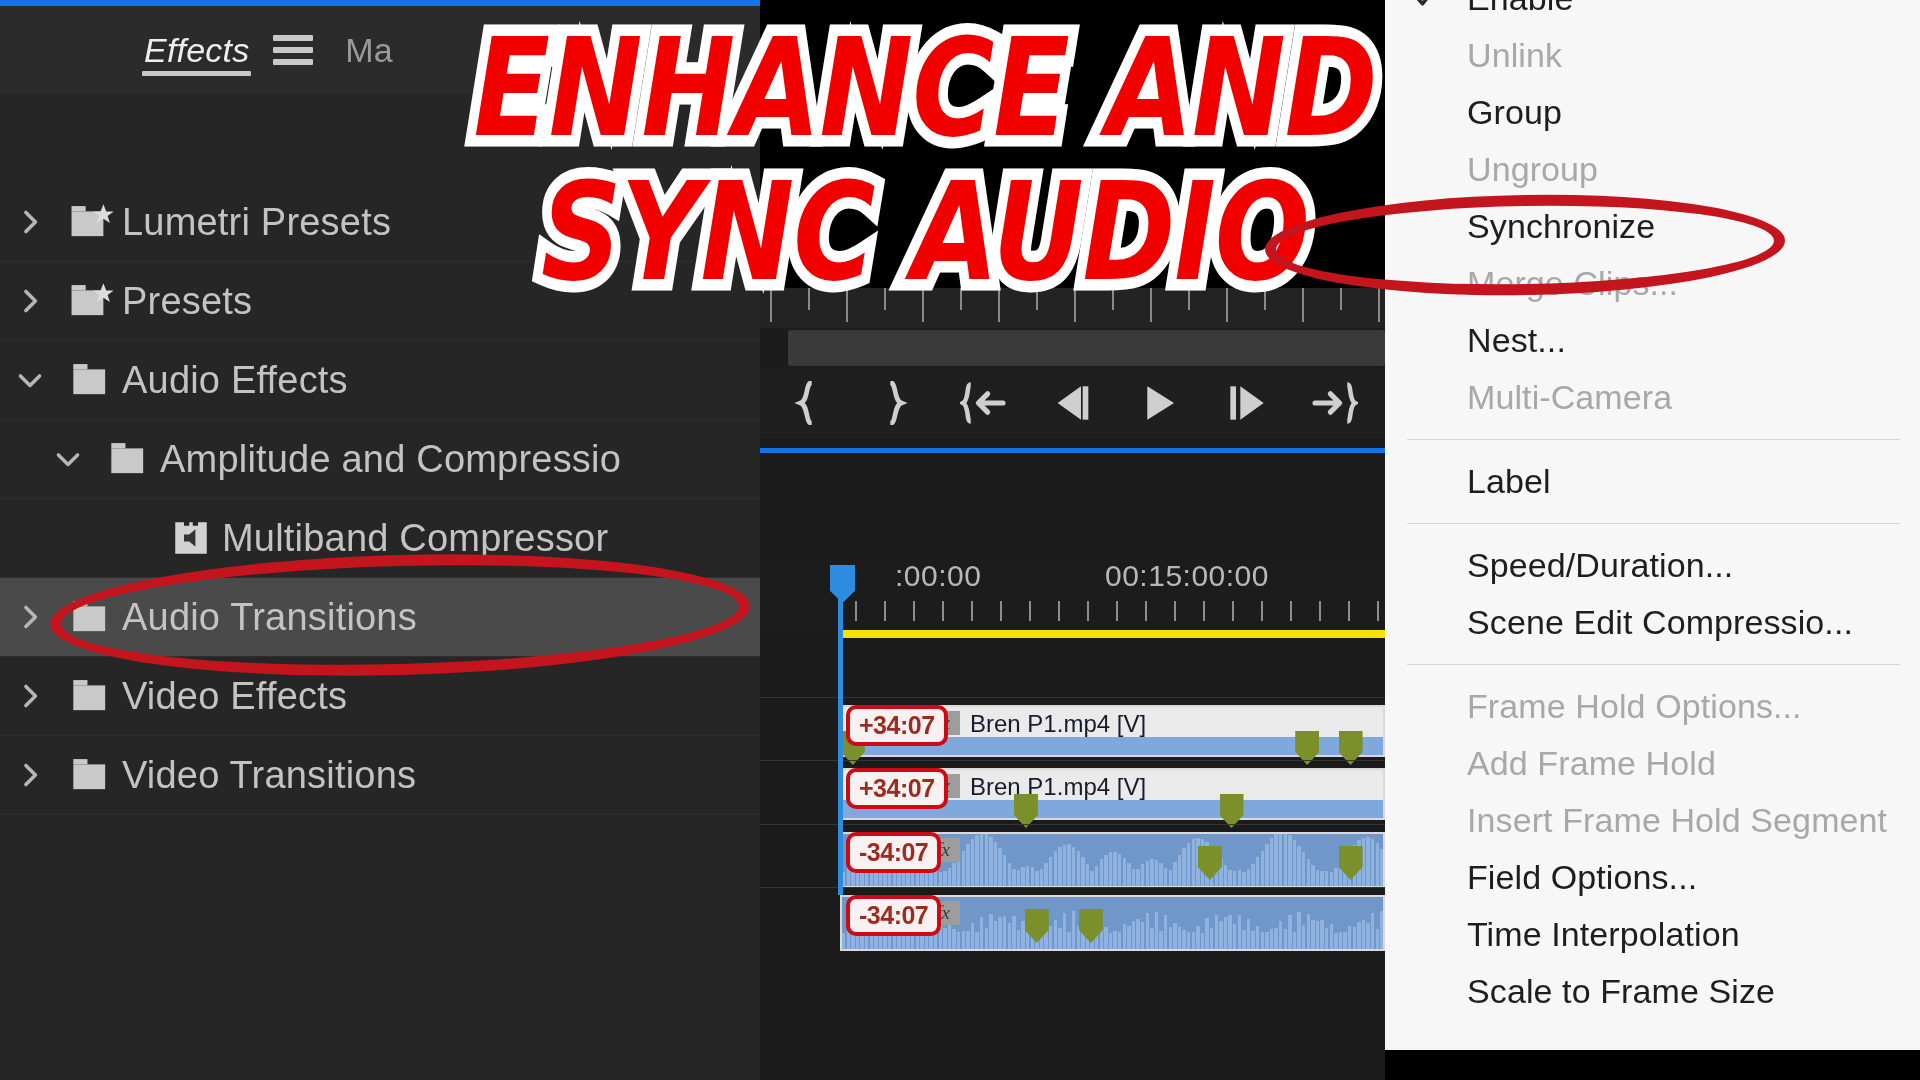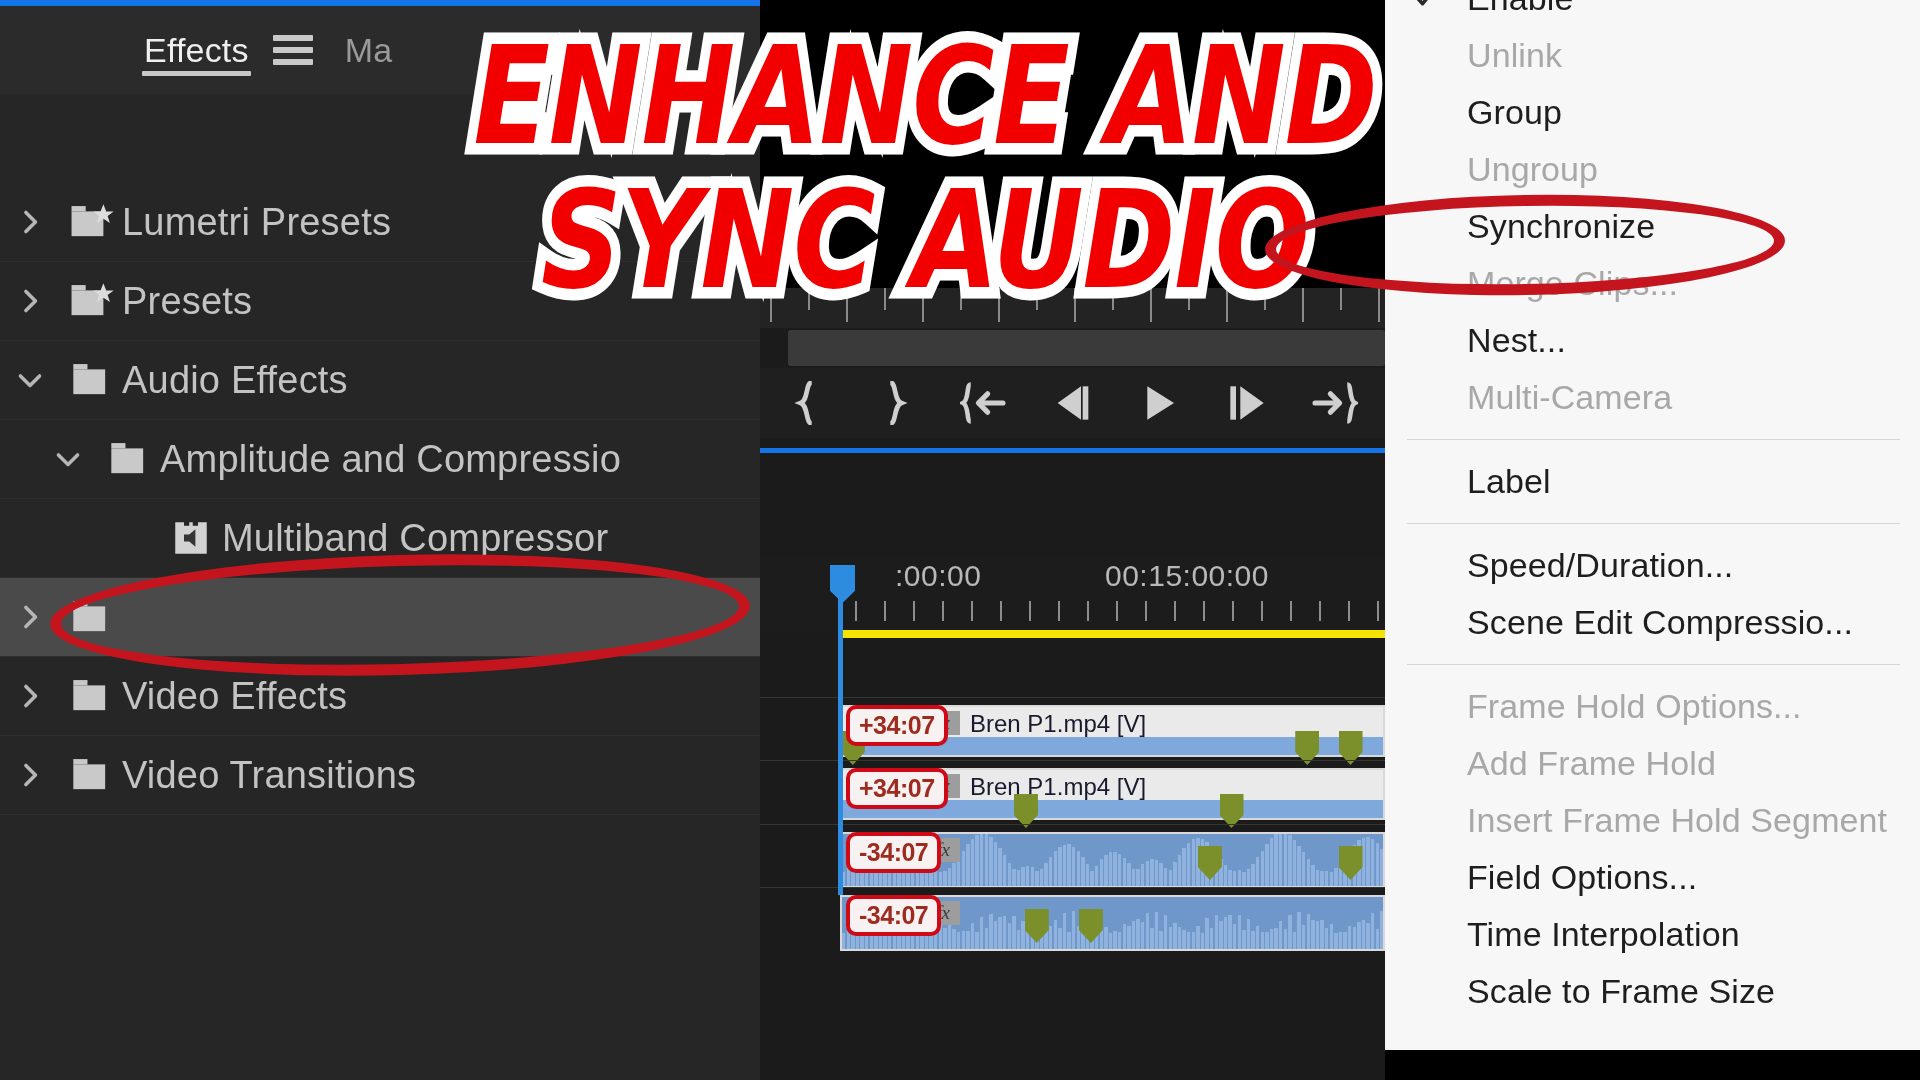"Effects" div.tab { font-style: none -> italic }
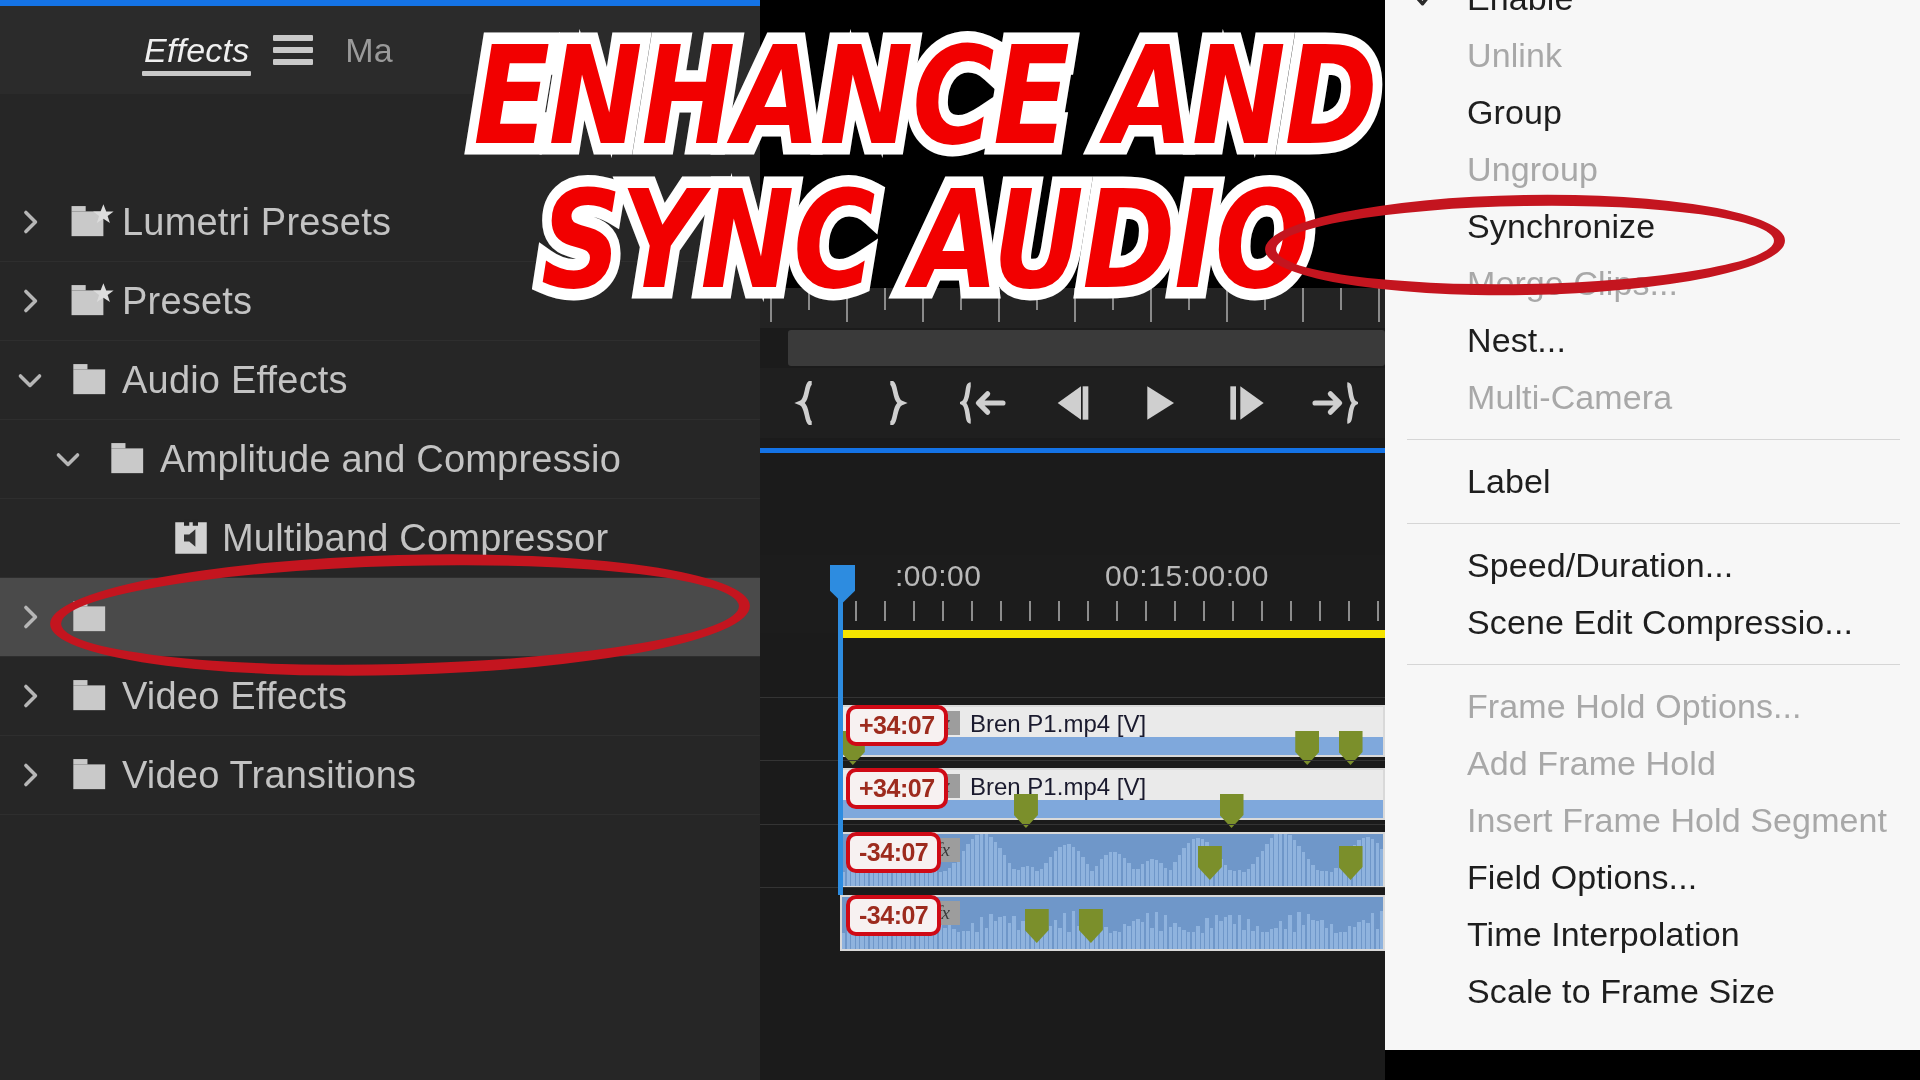"ENHANCE AND" #ann-text { top: 12px -> 4px }
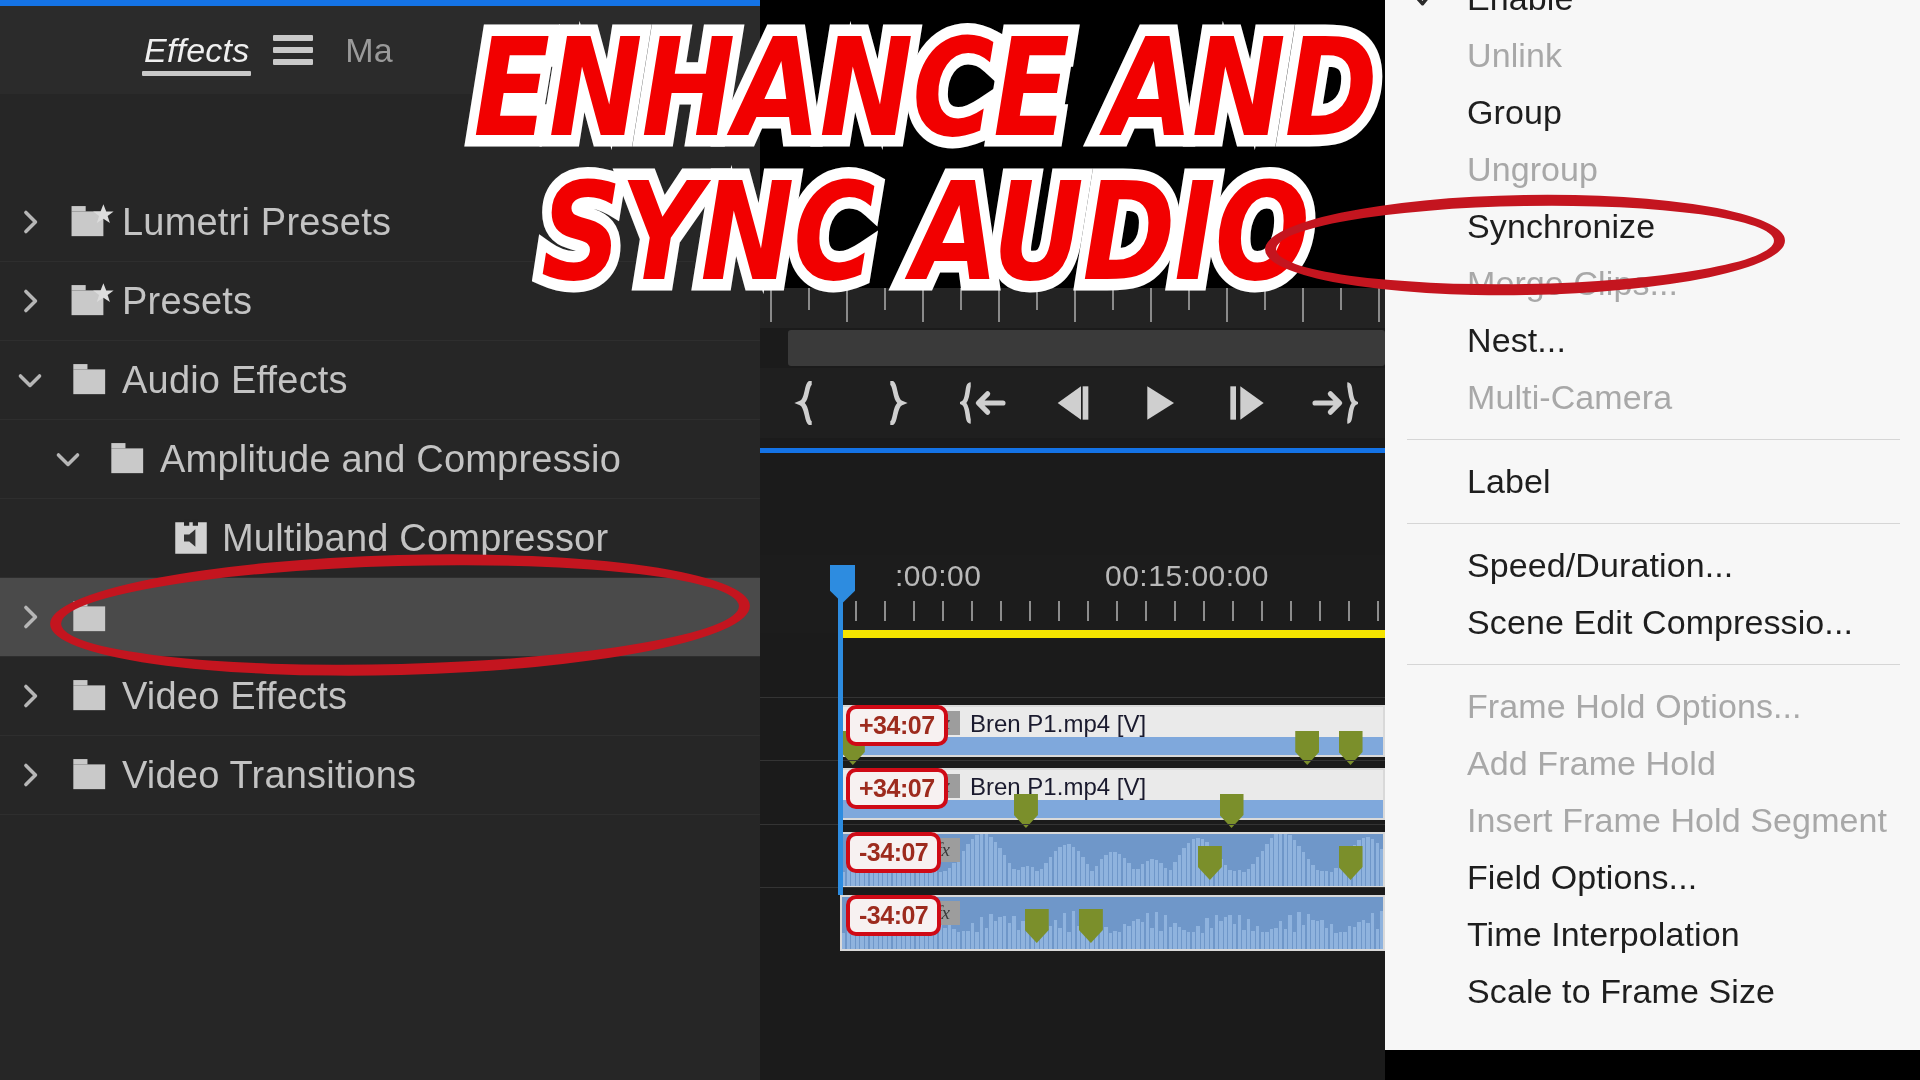"Audio Transitions" span.lbl { html: none -> <span>Audio Transitions</span> }
